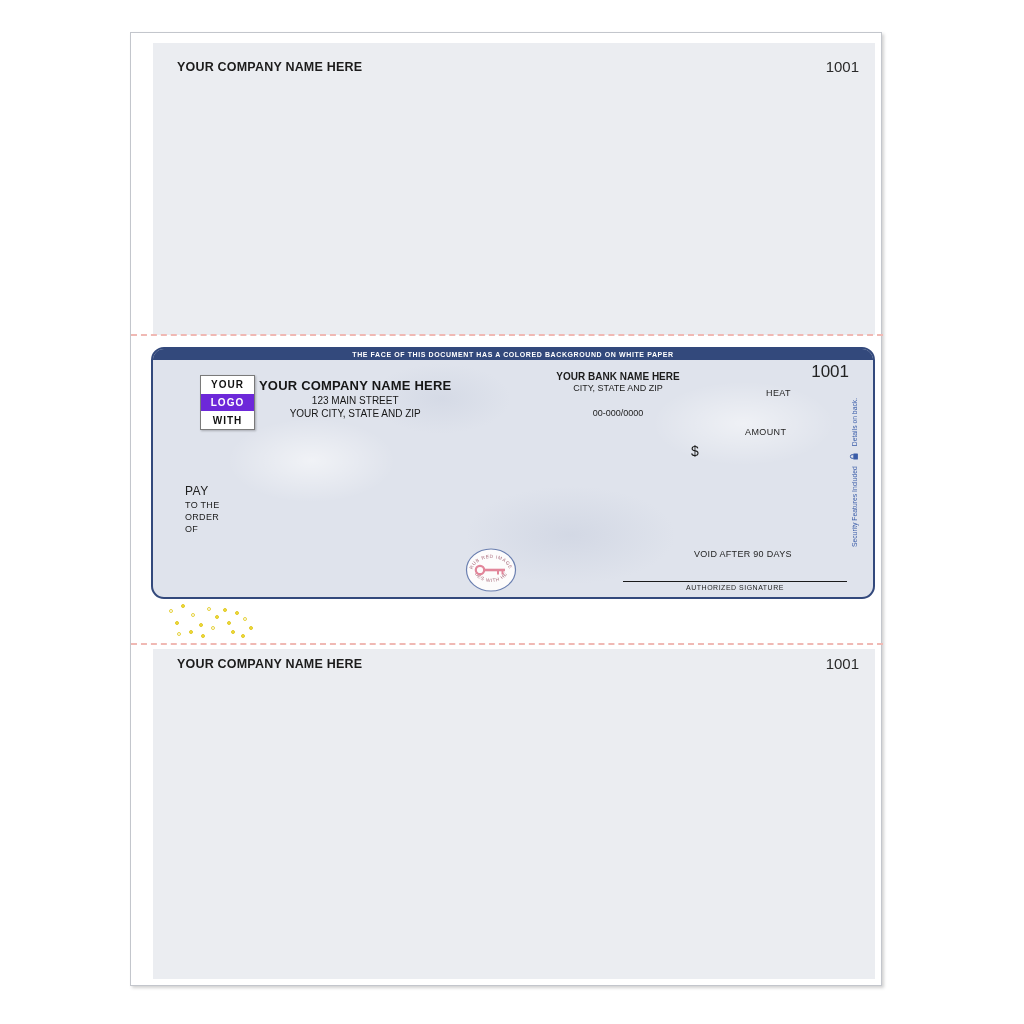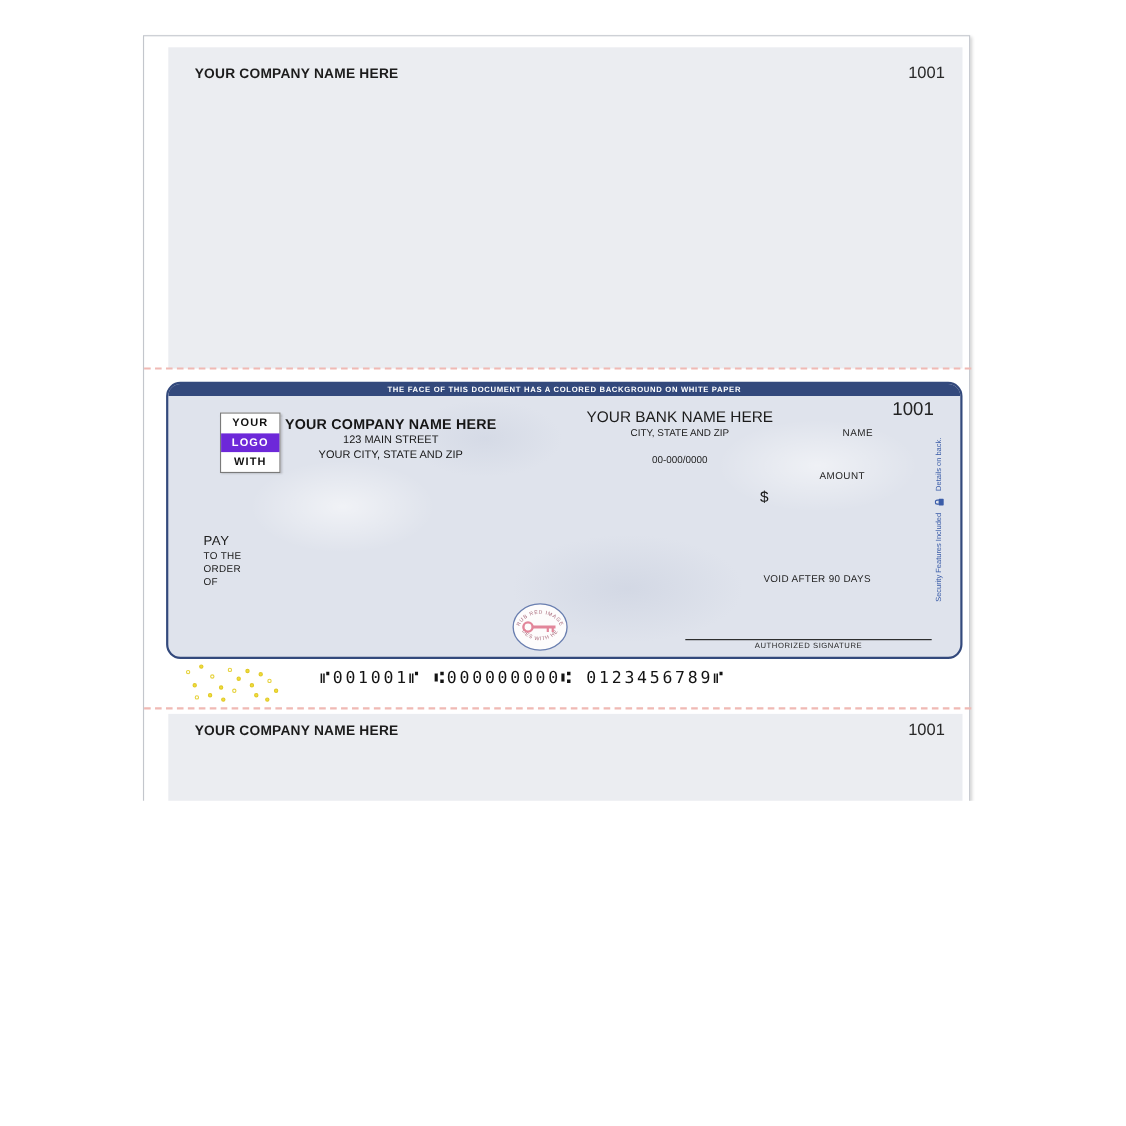"YOUR COMPANY NAME HERE" .canvas { height: 728px -> 1024px }
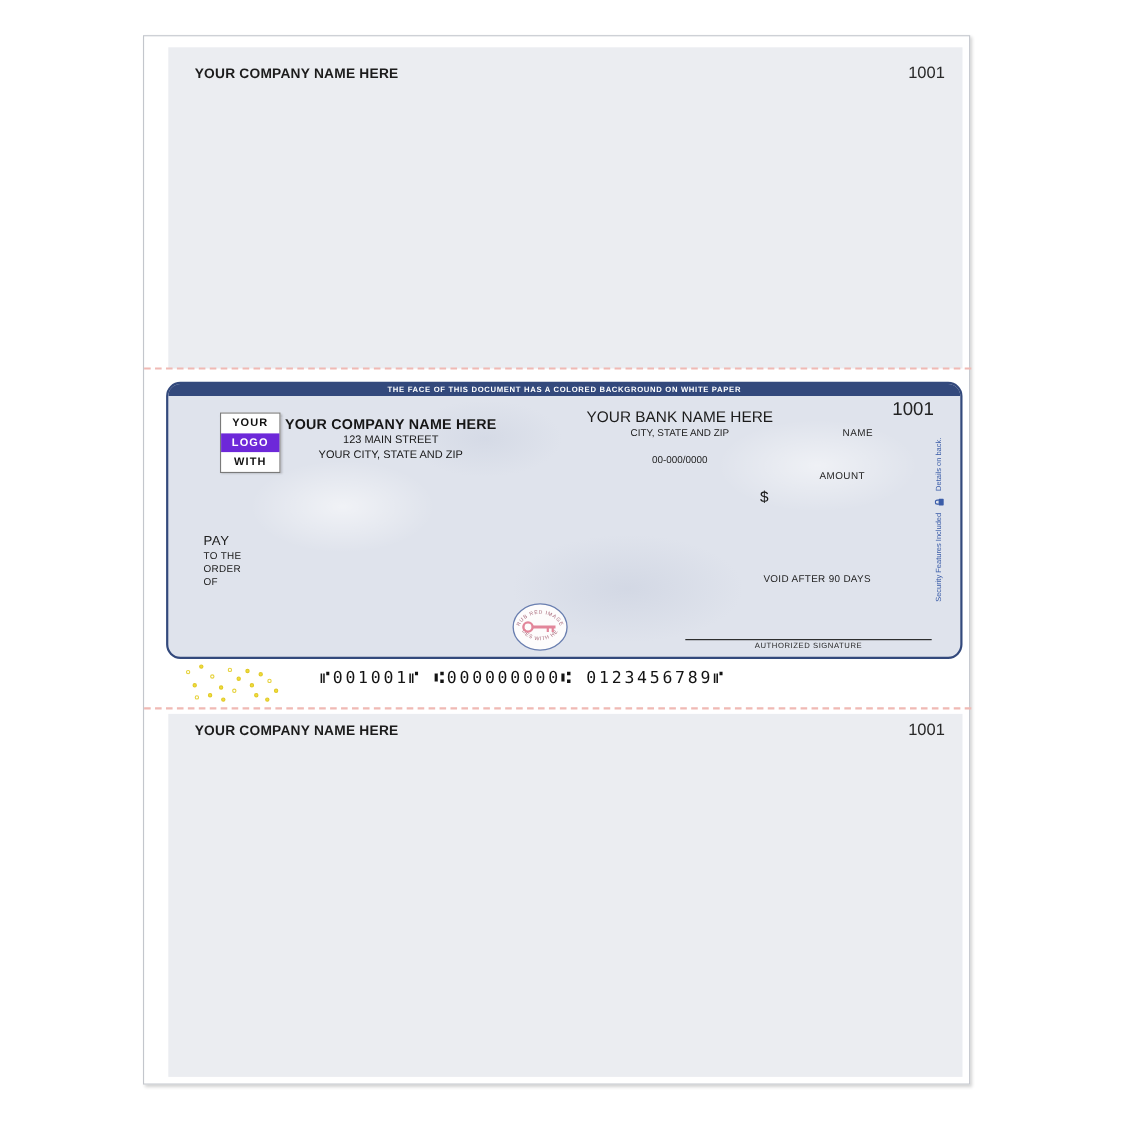"YOUR BANK NAME HERE" .bank-block .bank-name { font-size: 14px -> 10px; font-weight: normal -> bold }
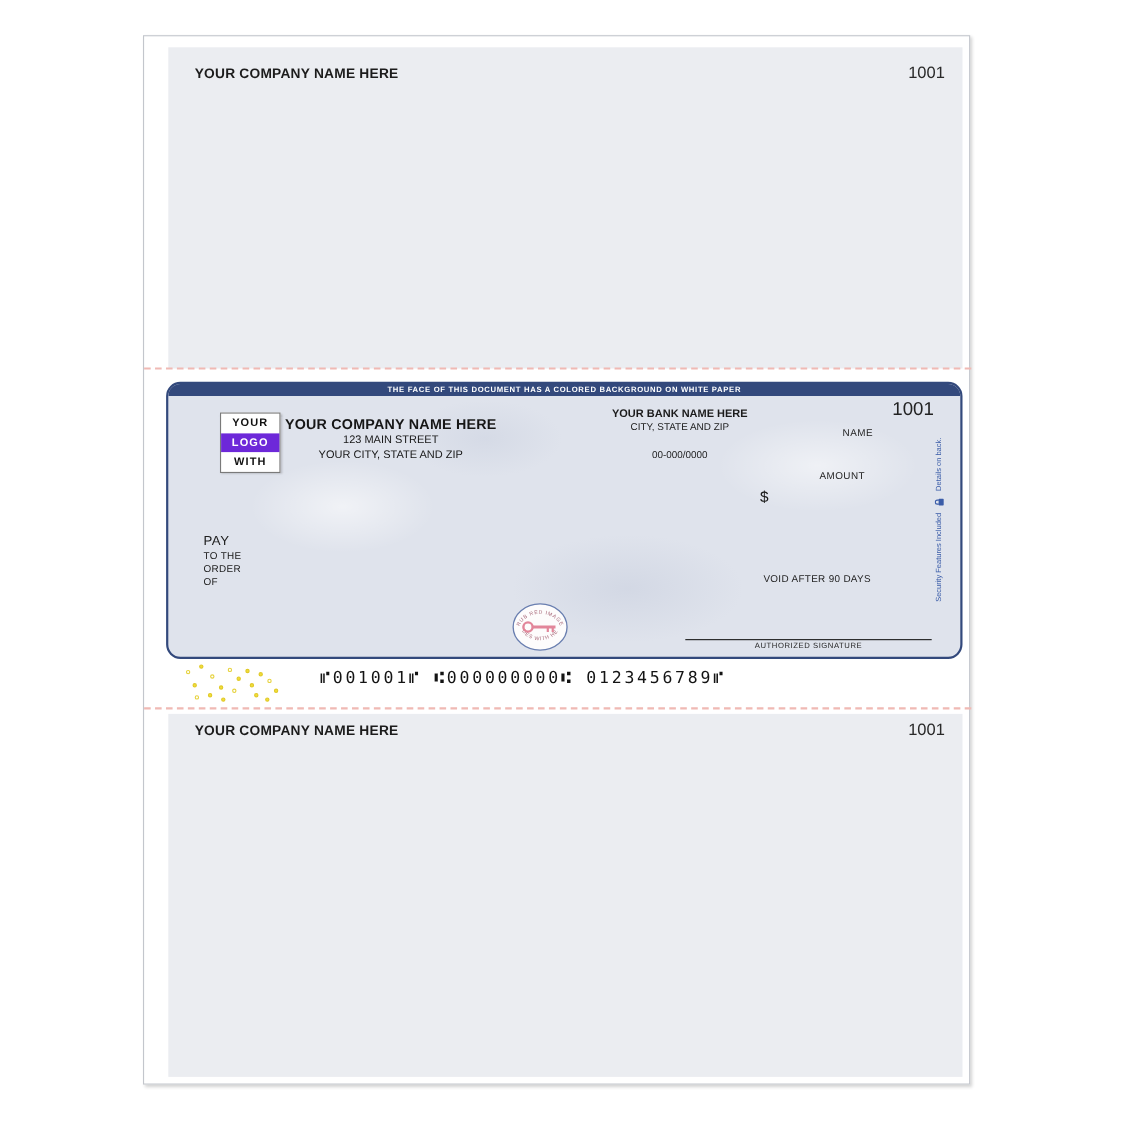"NAME" div.lbl { text: NAME -> HEAT }
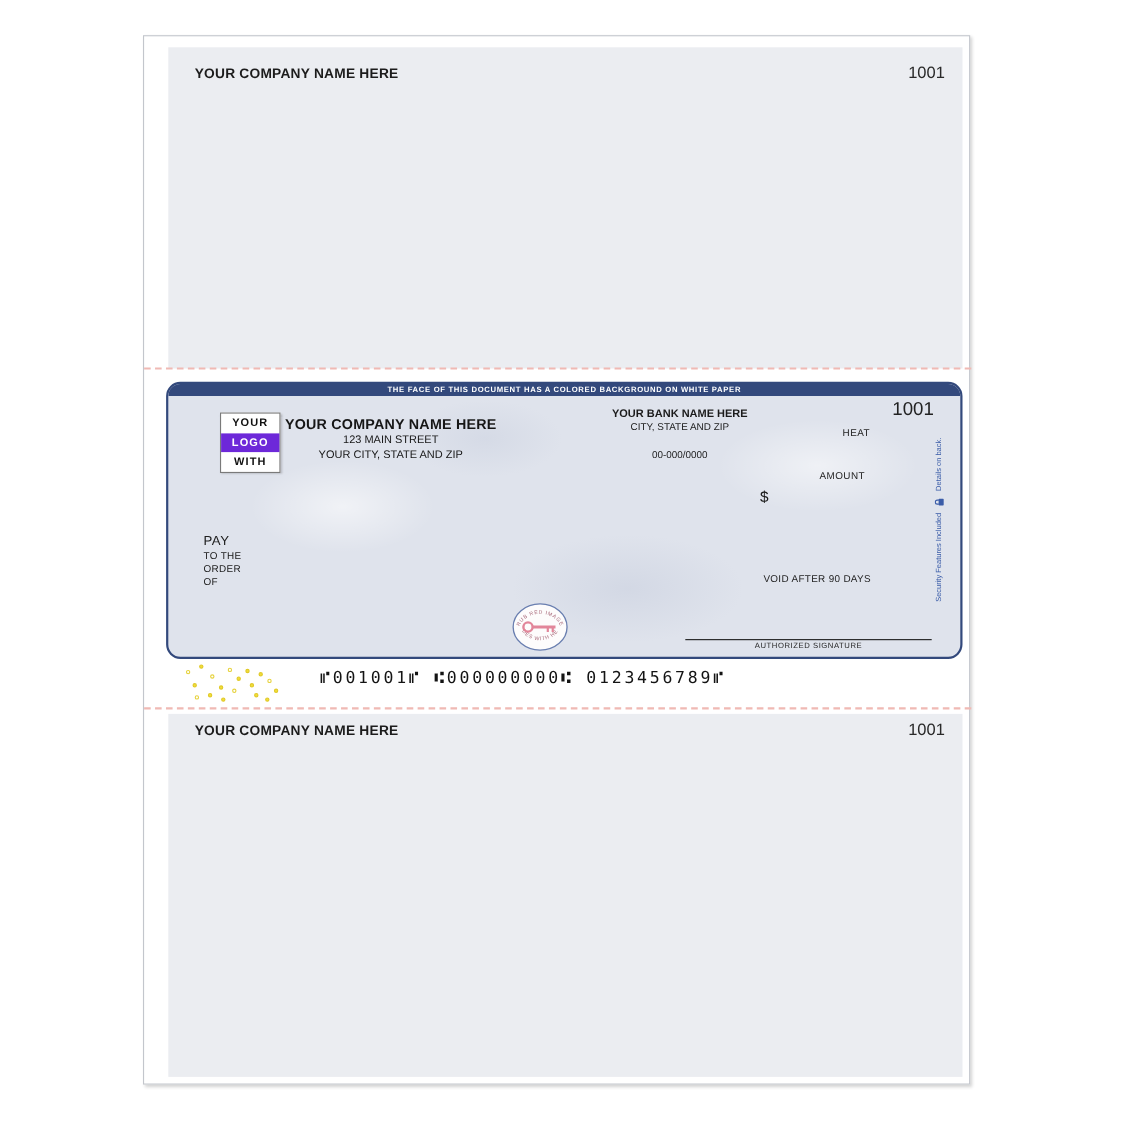"VOID AFTER 90 DAYS" .void-text { top: 172px -> 200px }
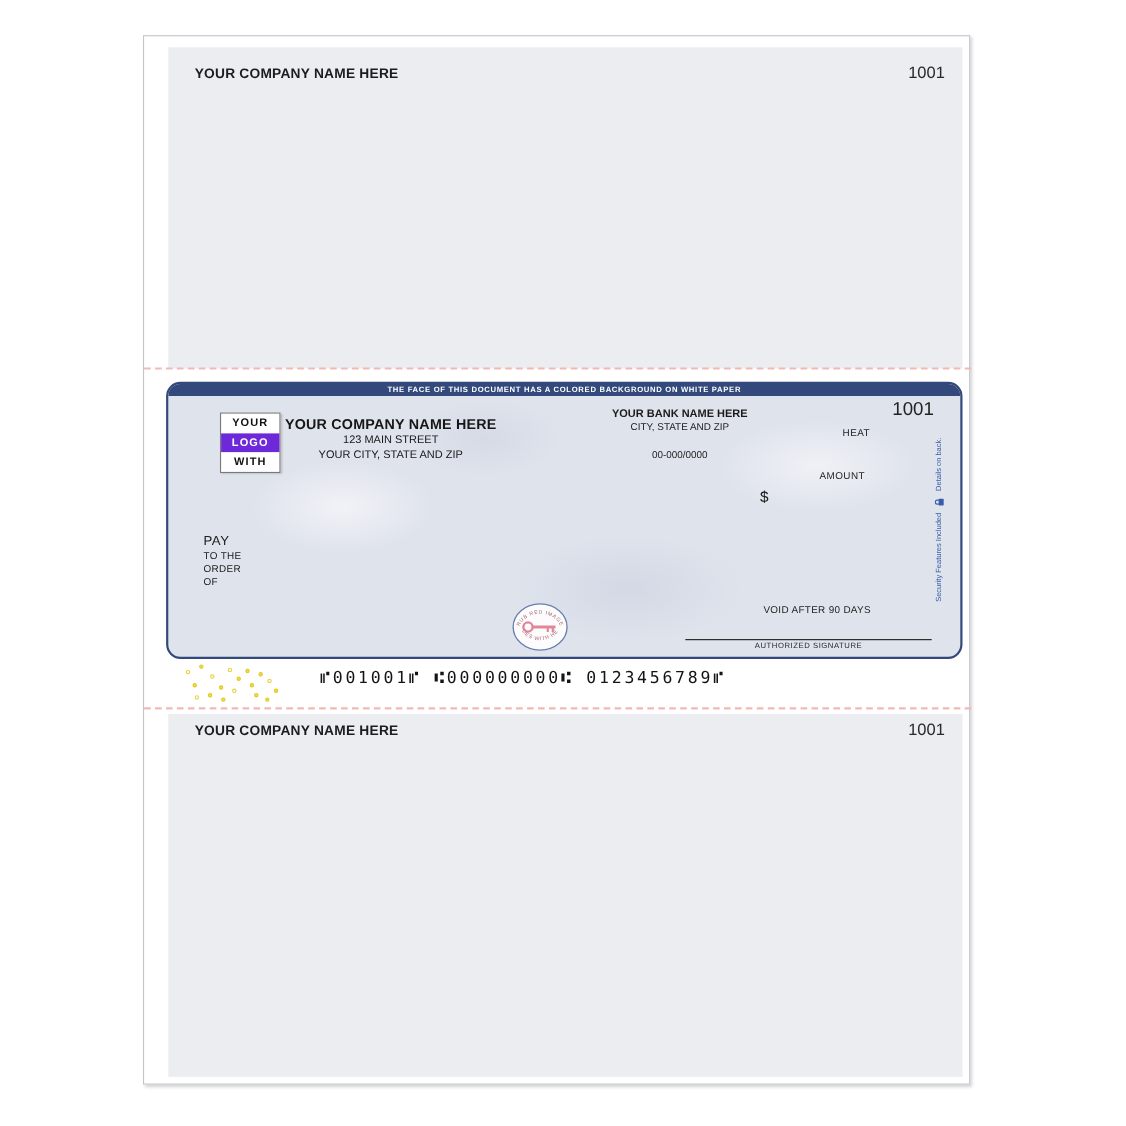"⑈001001⑈ ⑆000000000⑆ 0123456789⑈" div.micr { html: <div>⑈001001⑈ ⑆000000000⑆ 0123456789⑈</div> -> none }
